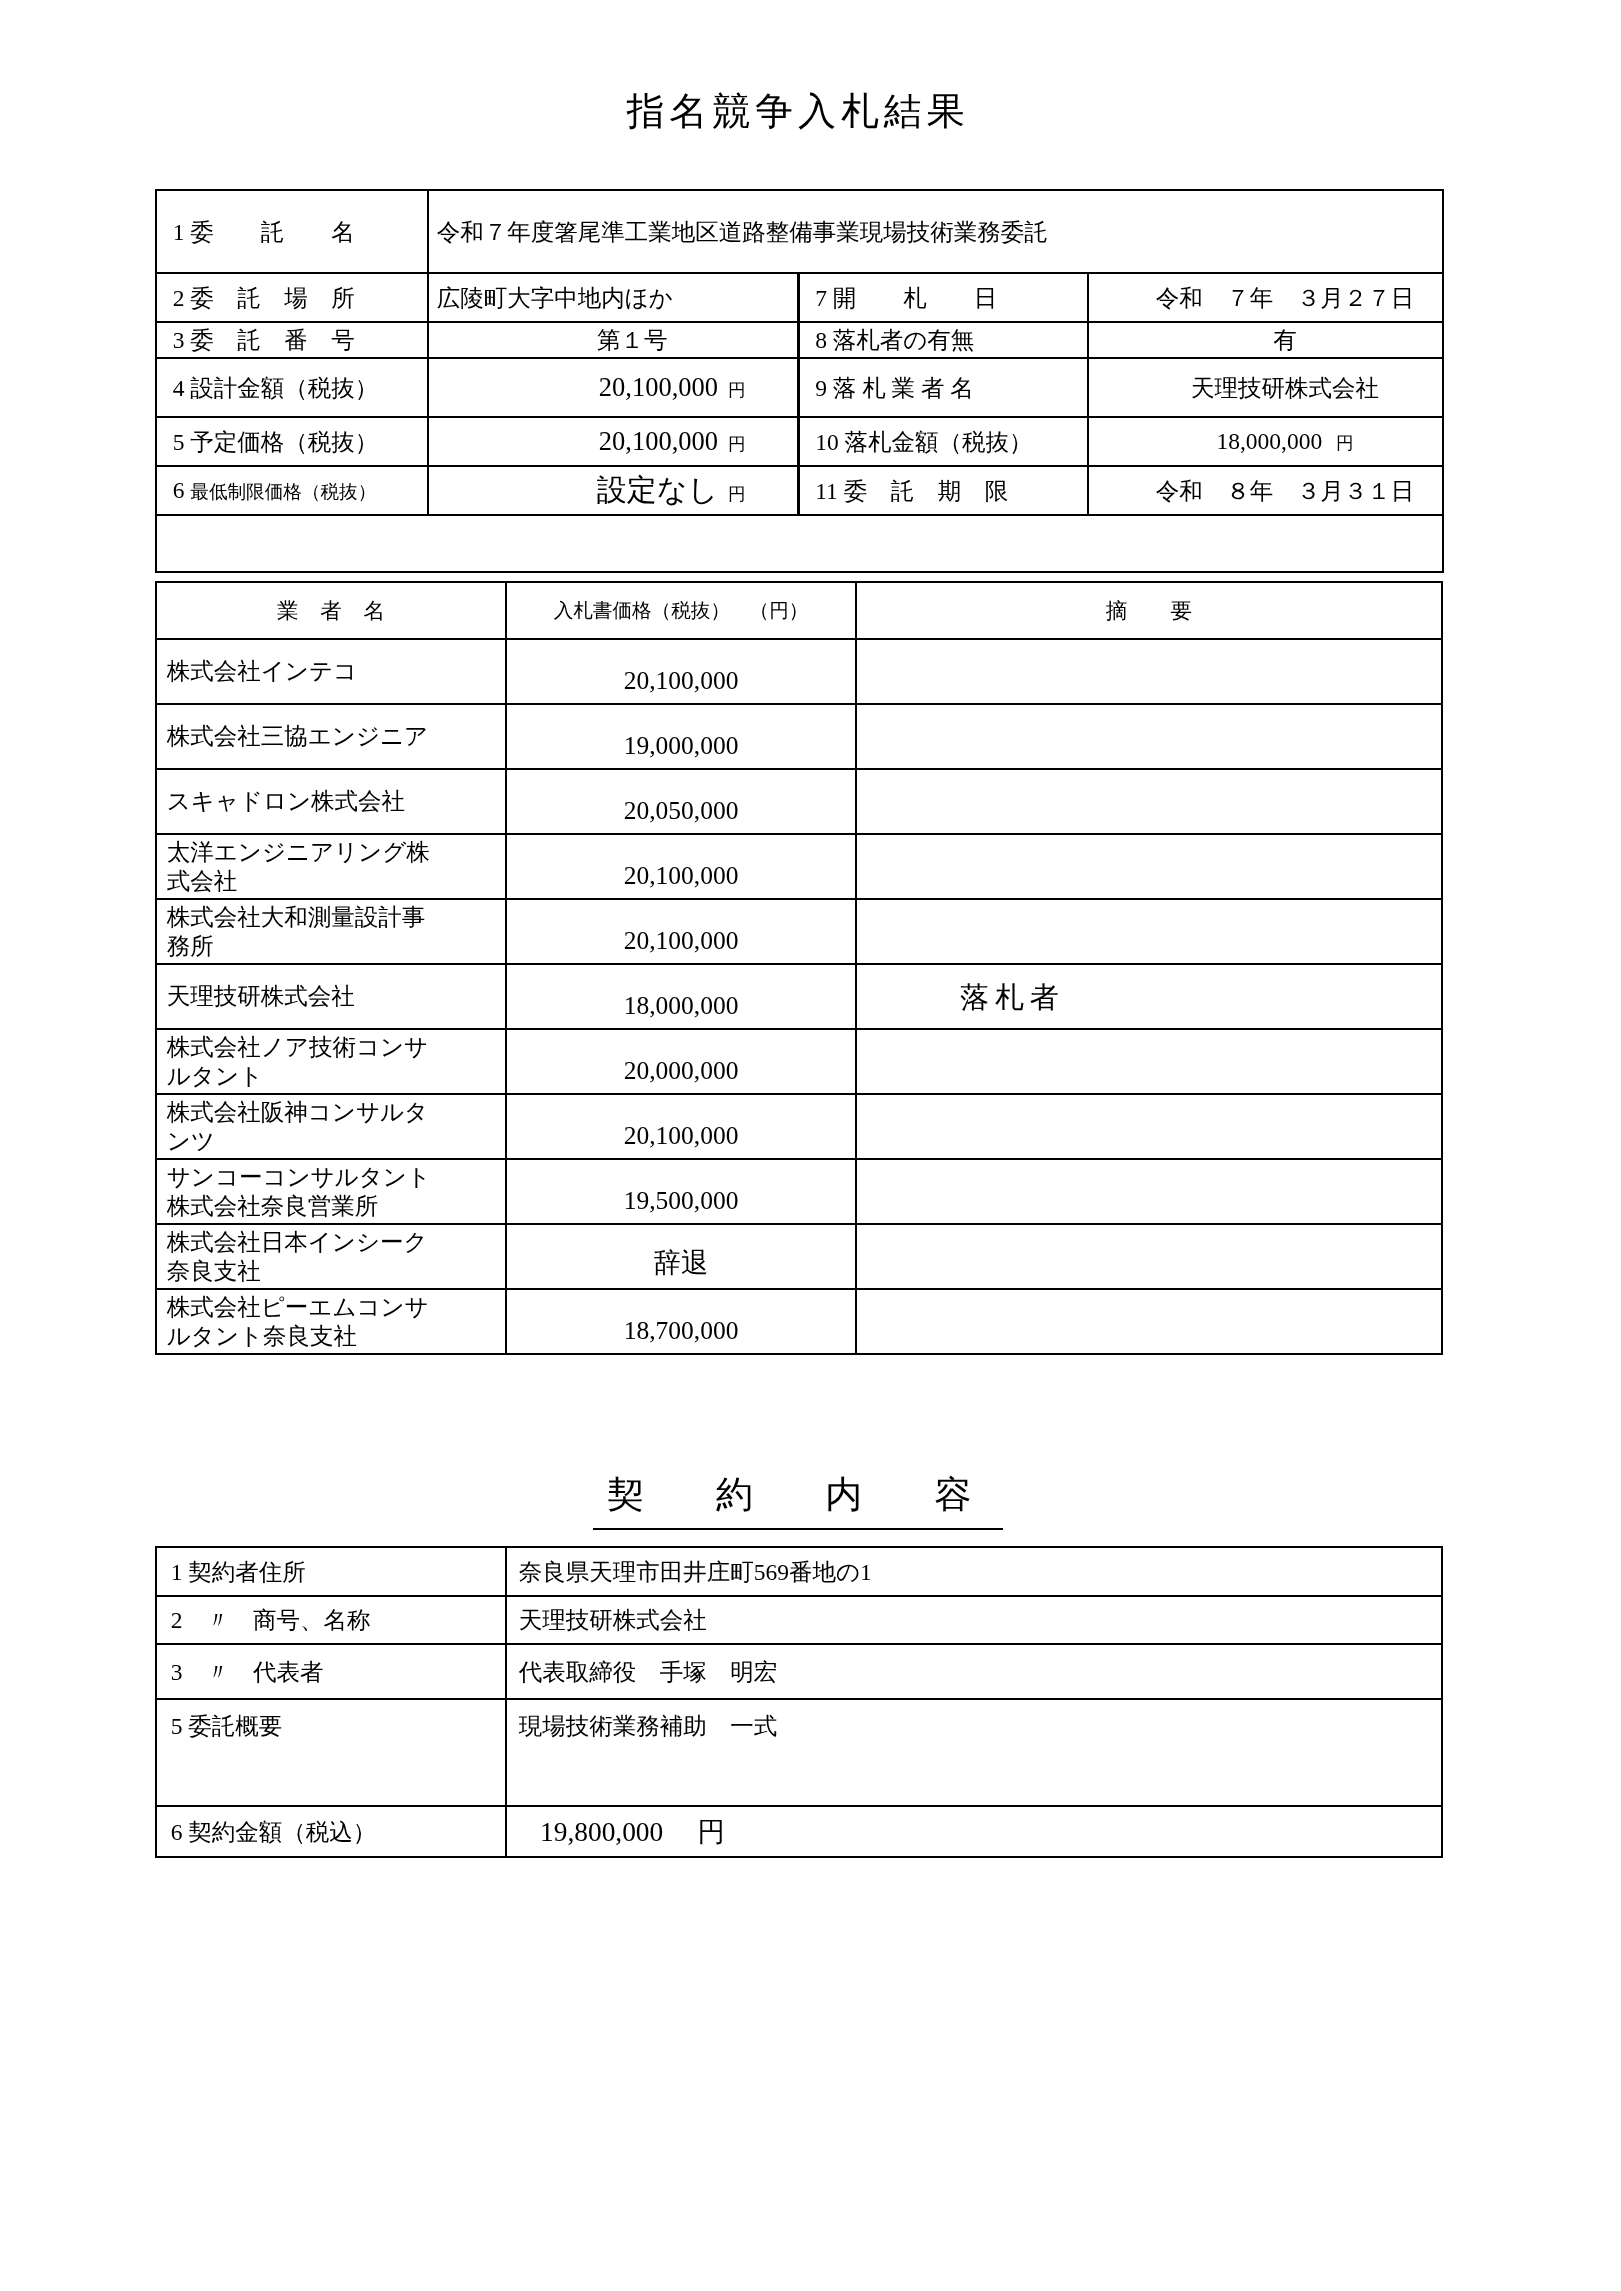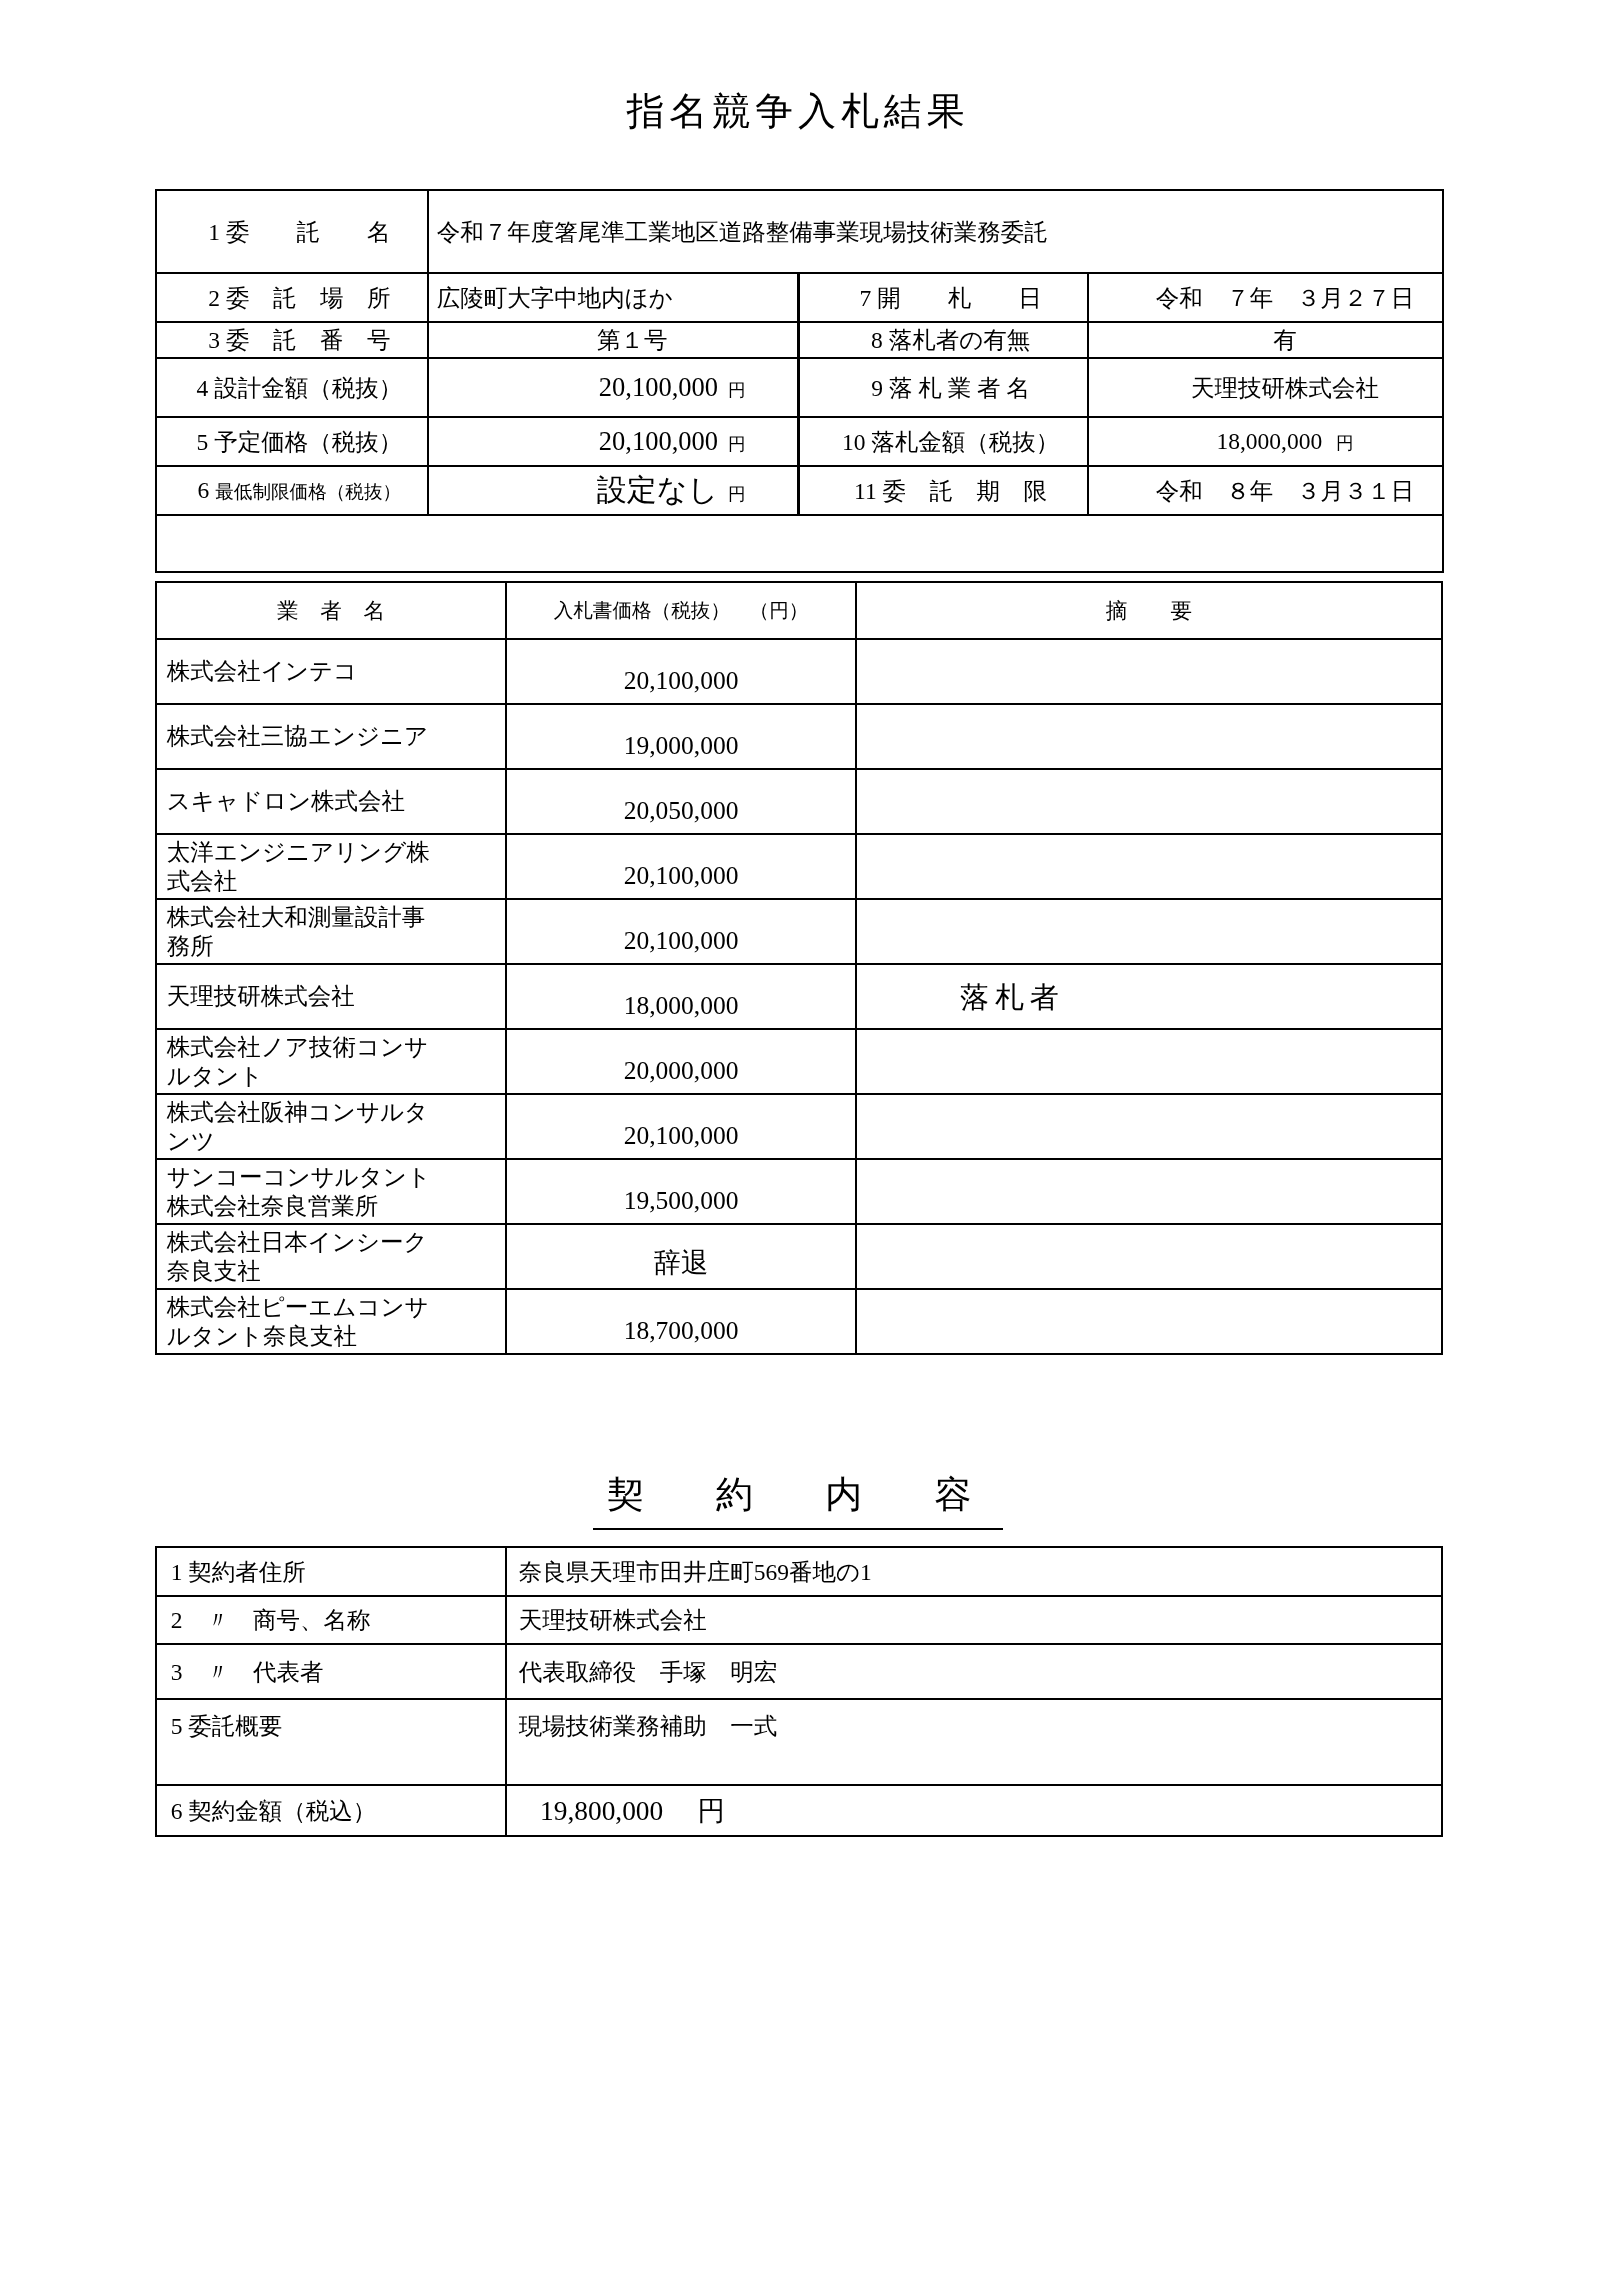"1 委 託 名" .t-summary td.lab { text-align: center -> left }
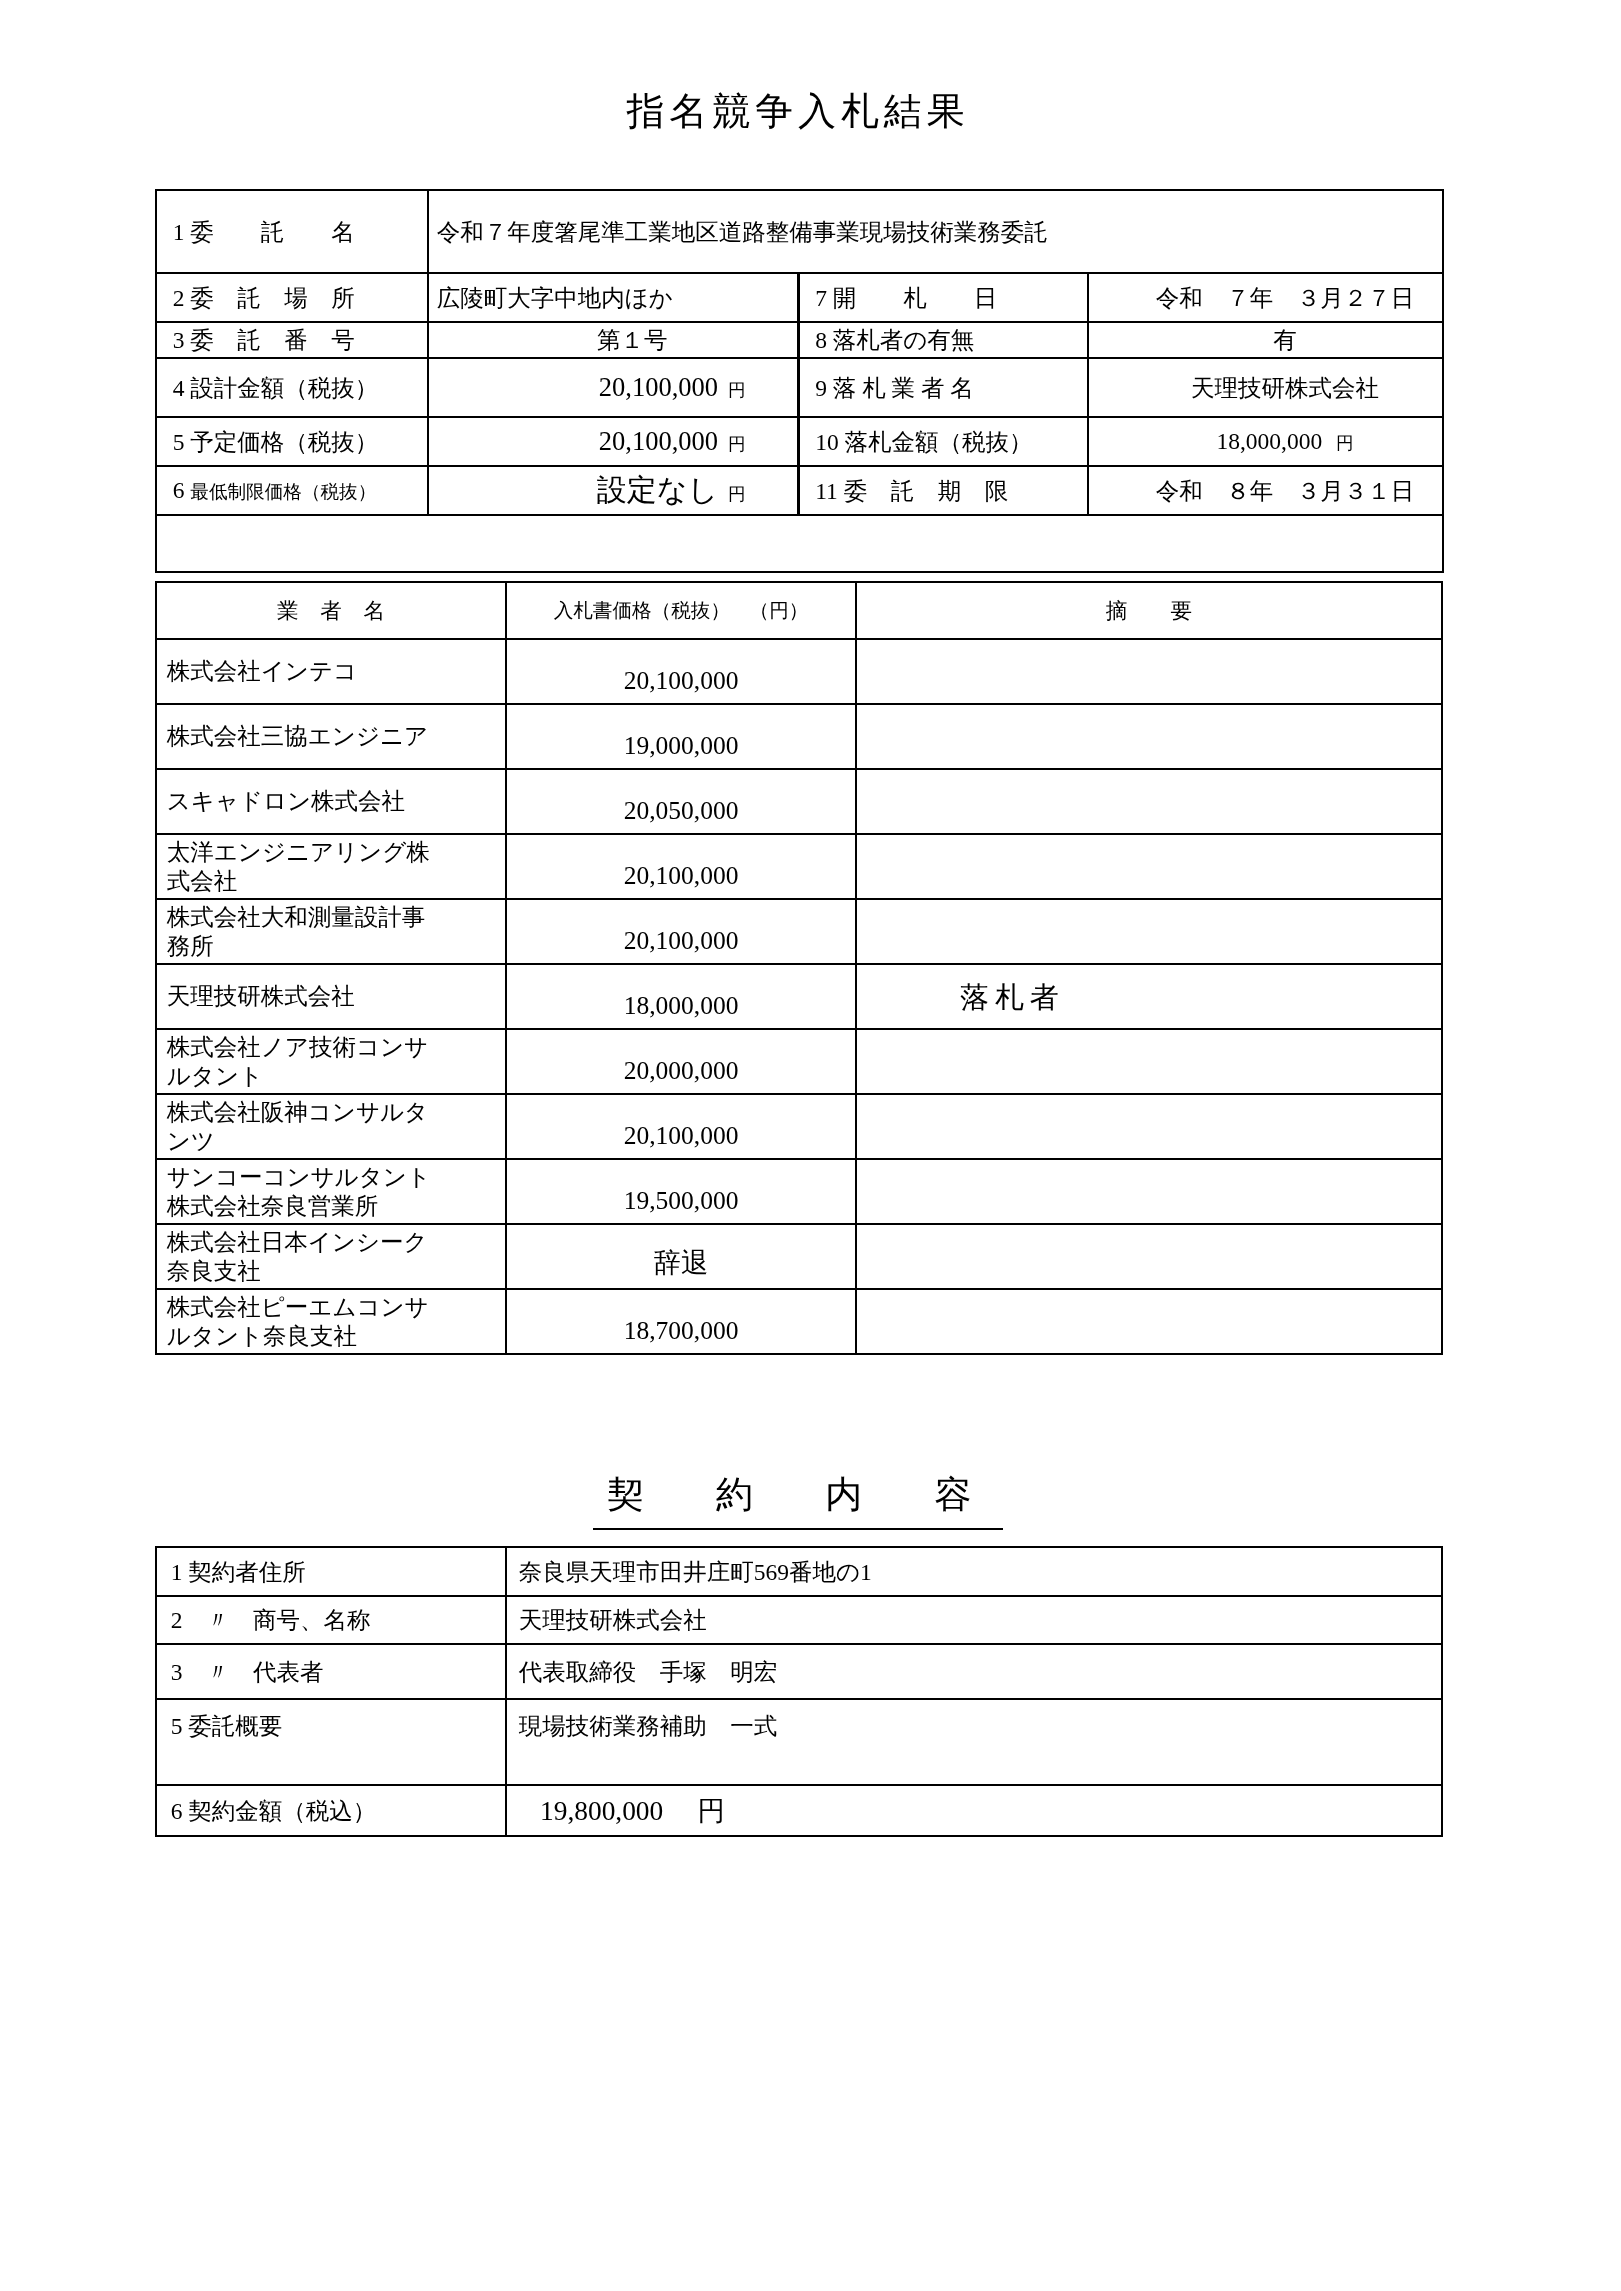"5 委託概要" tr.tall { height: 86px -> 107px }
